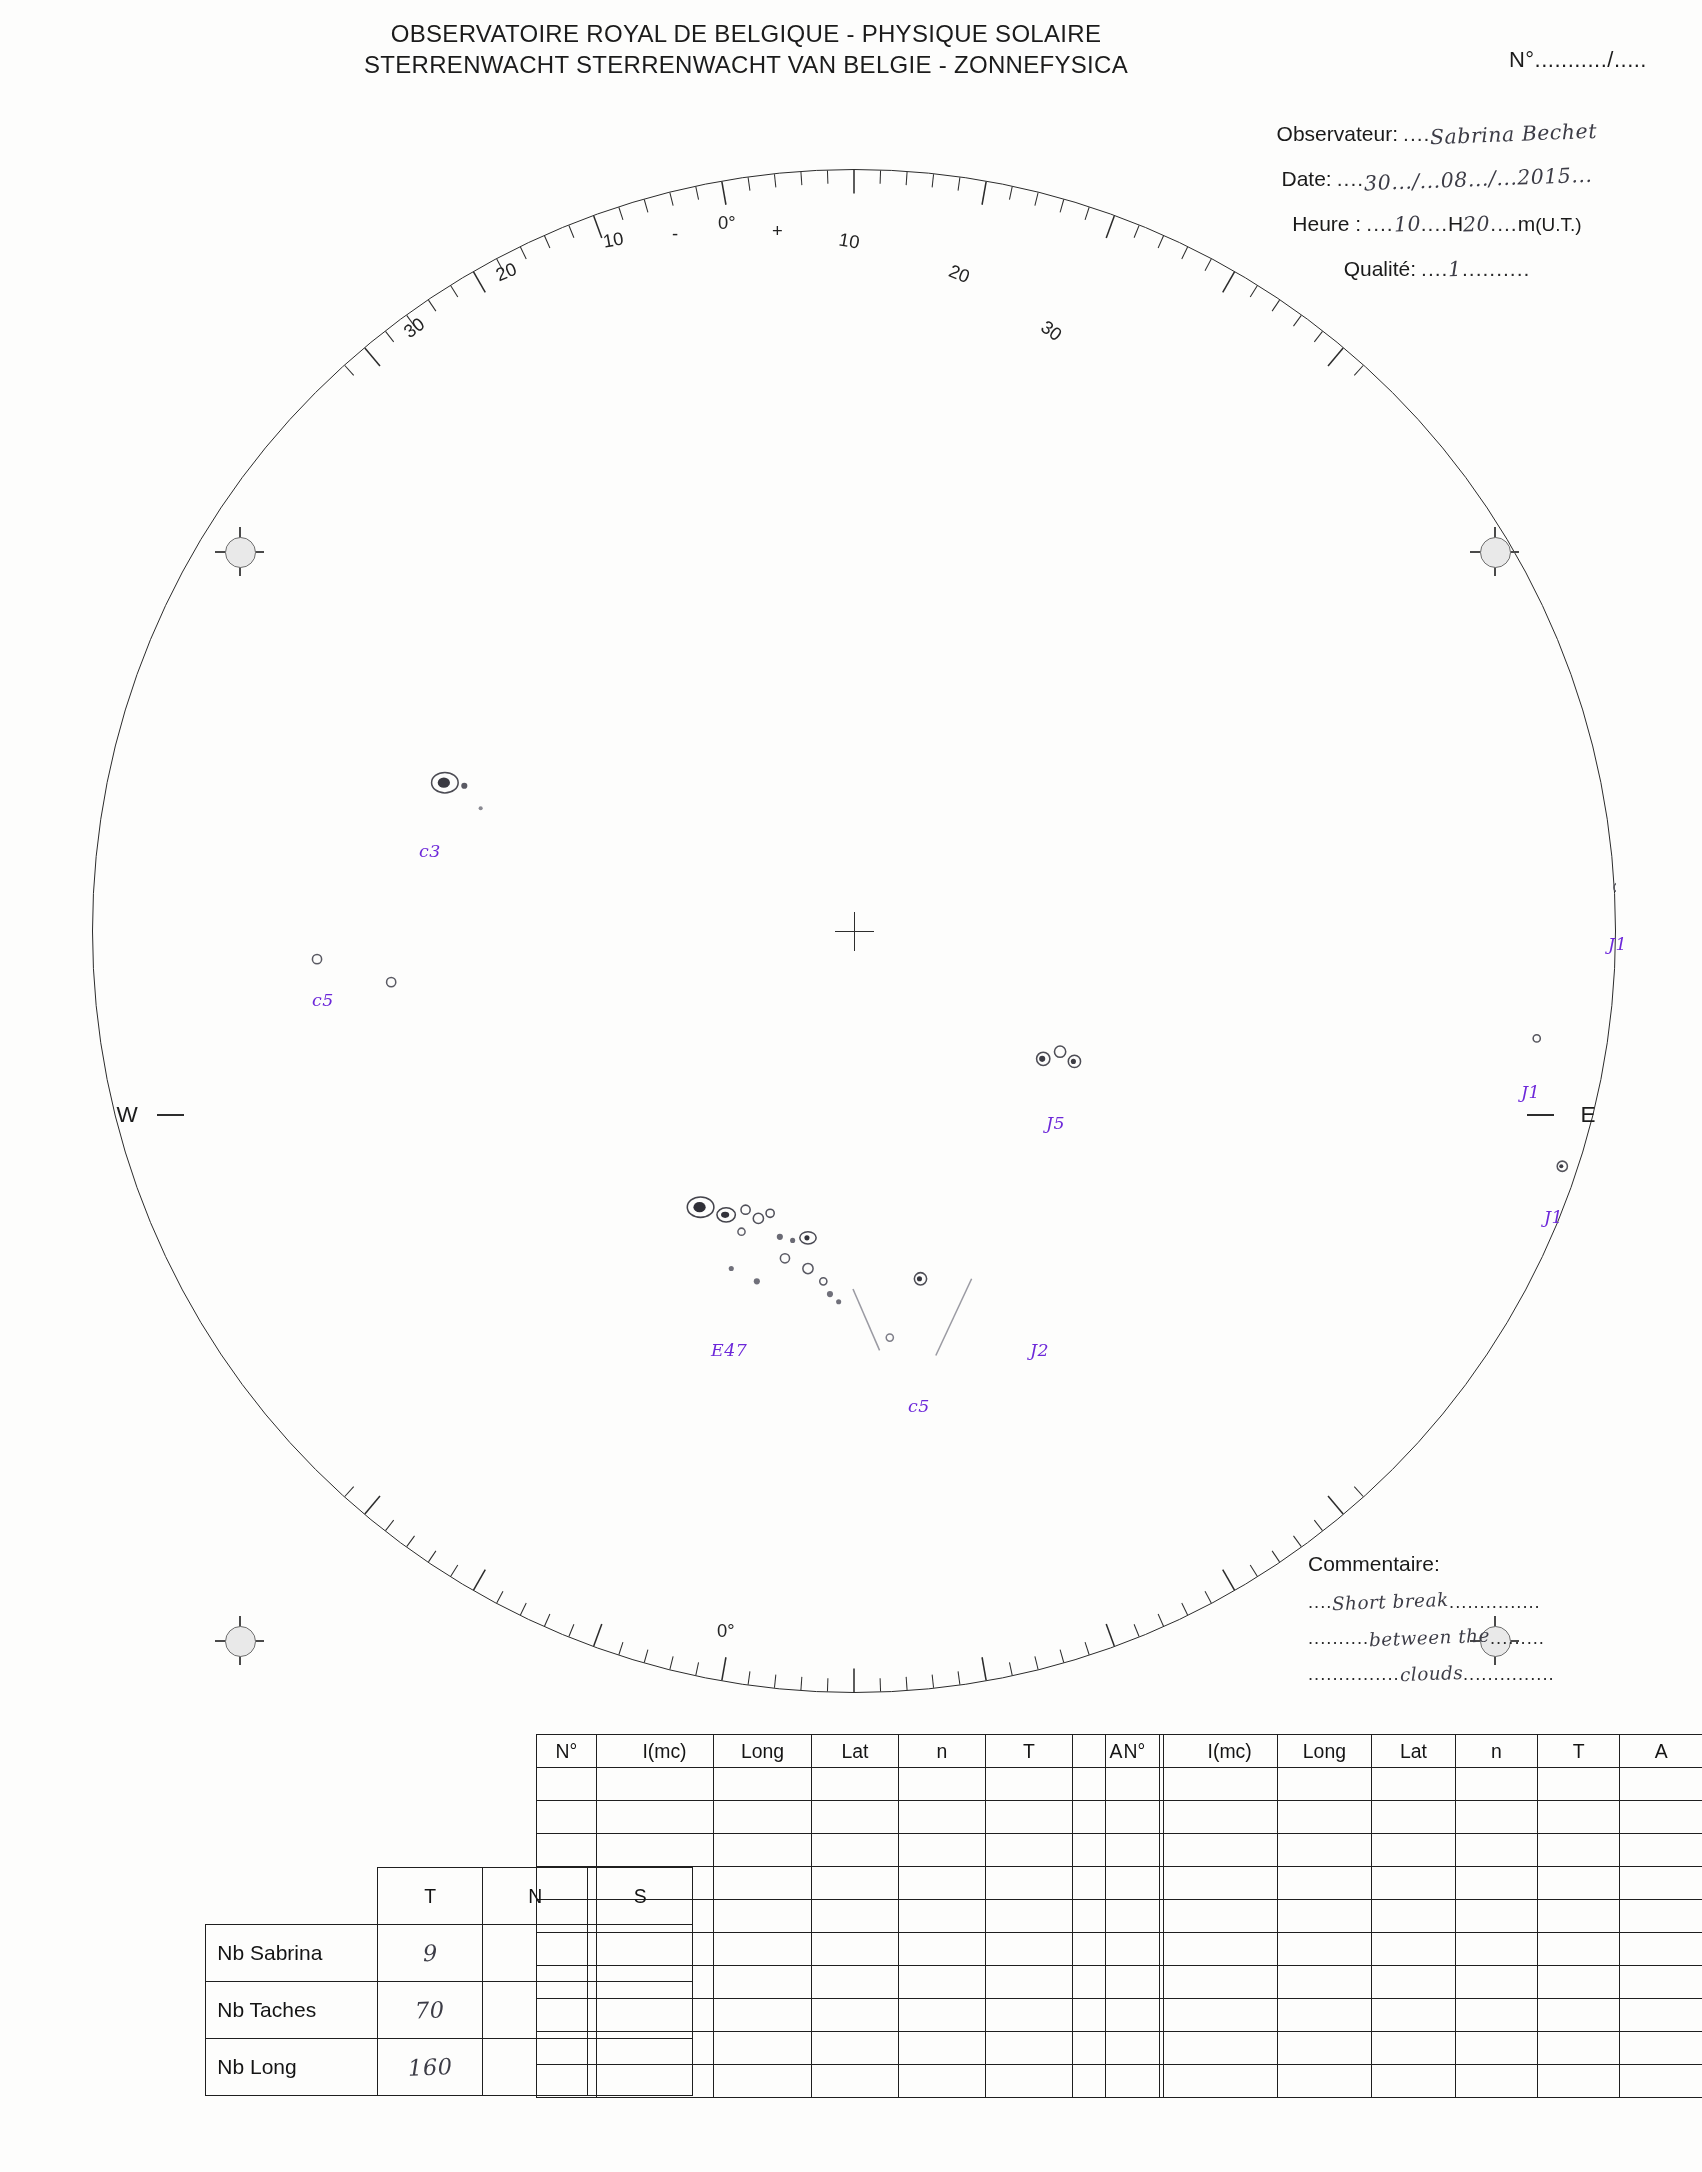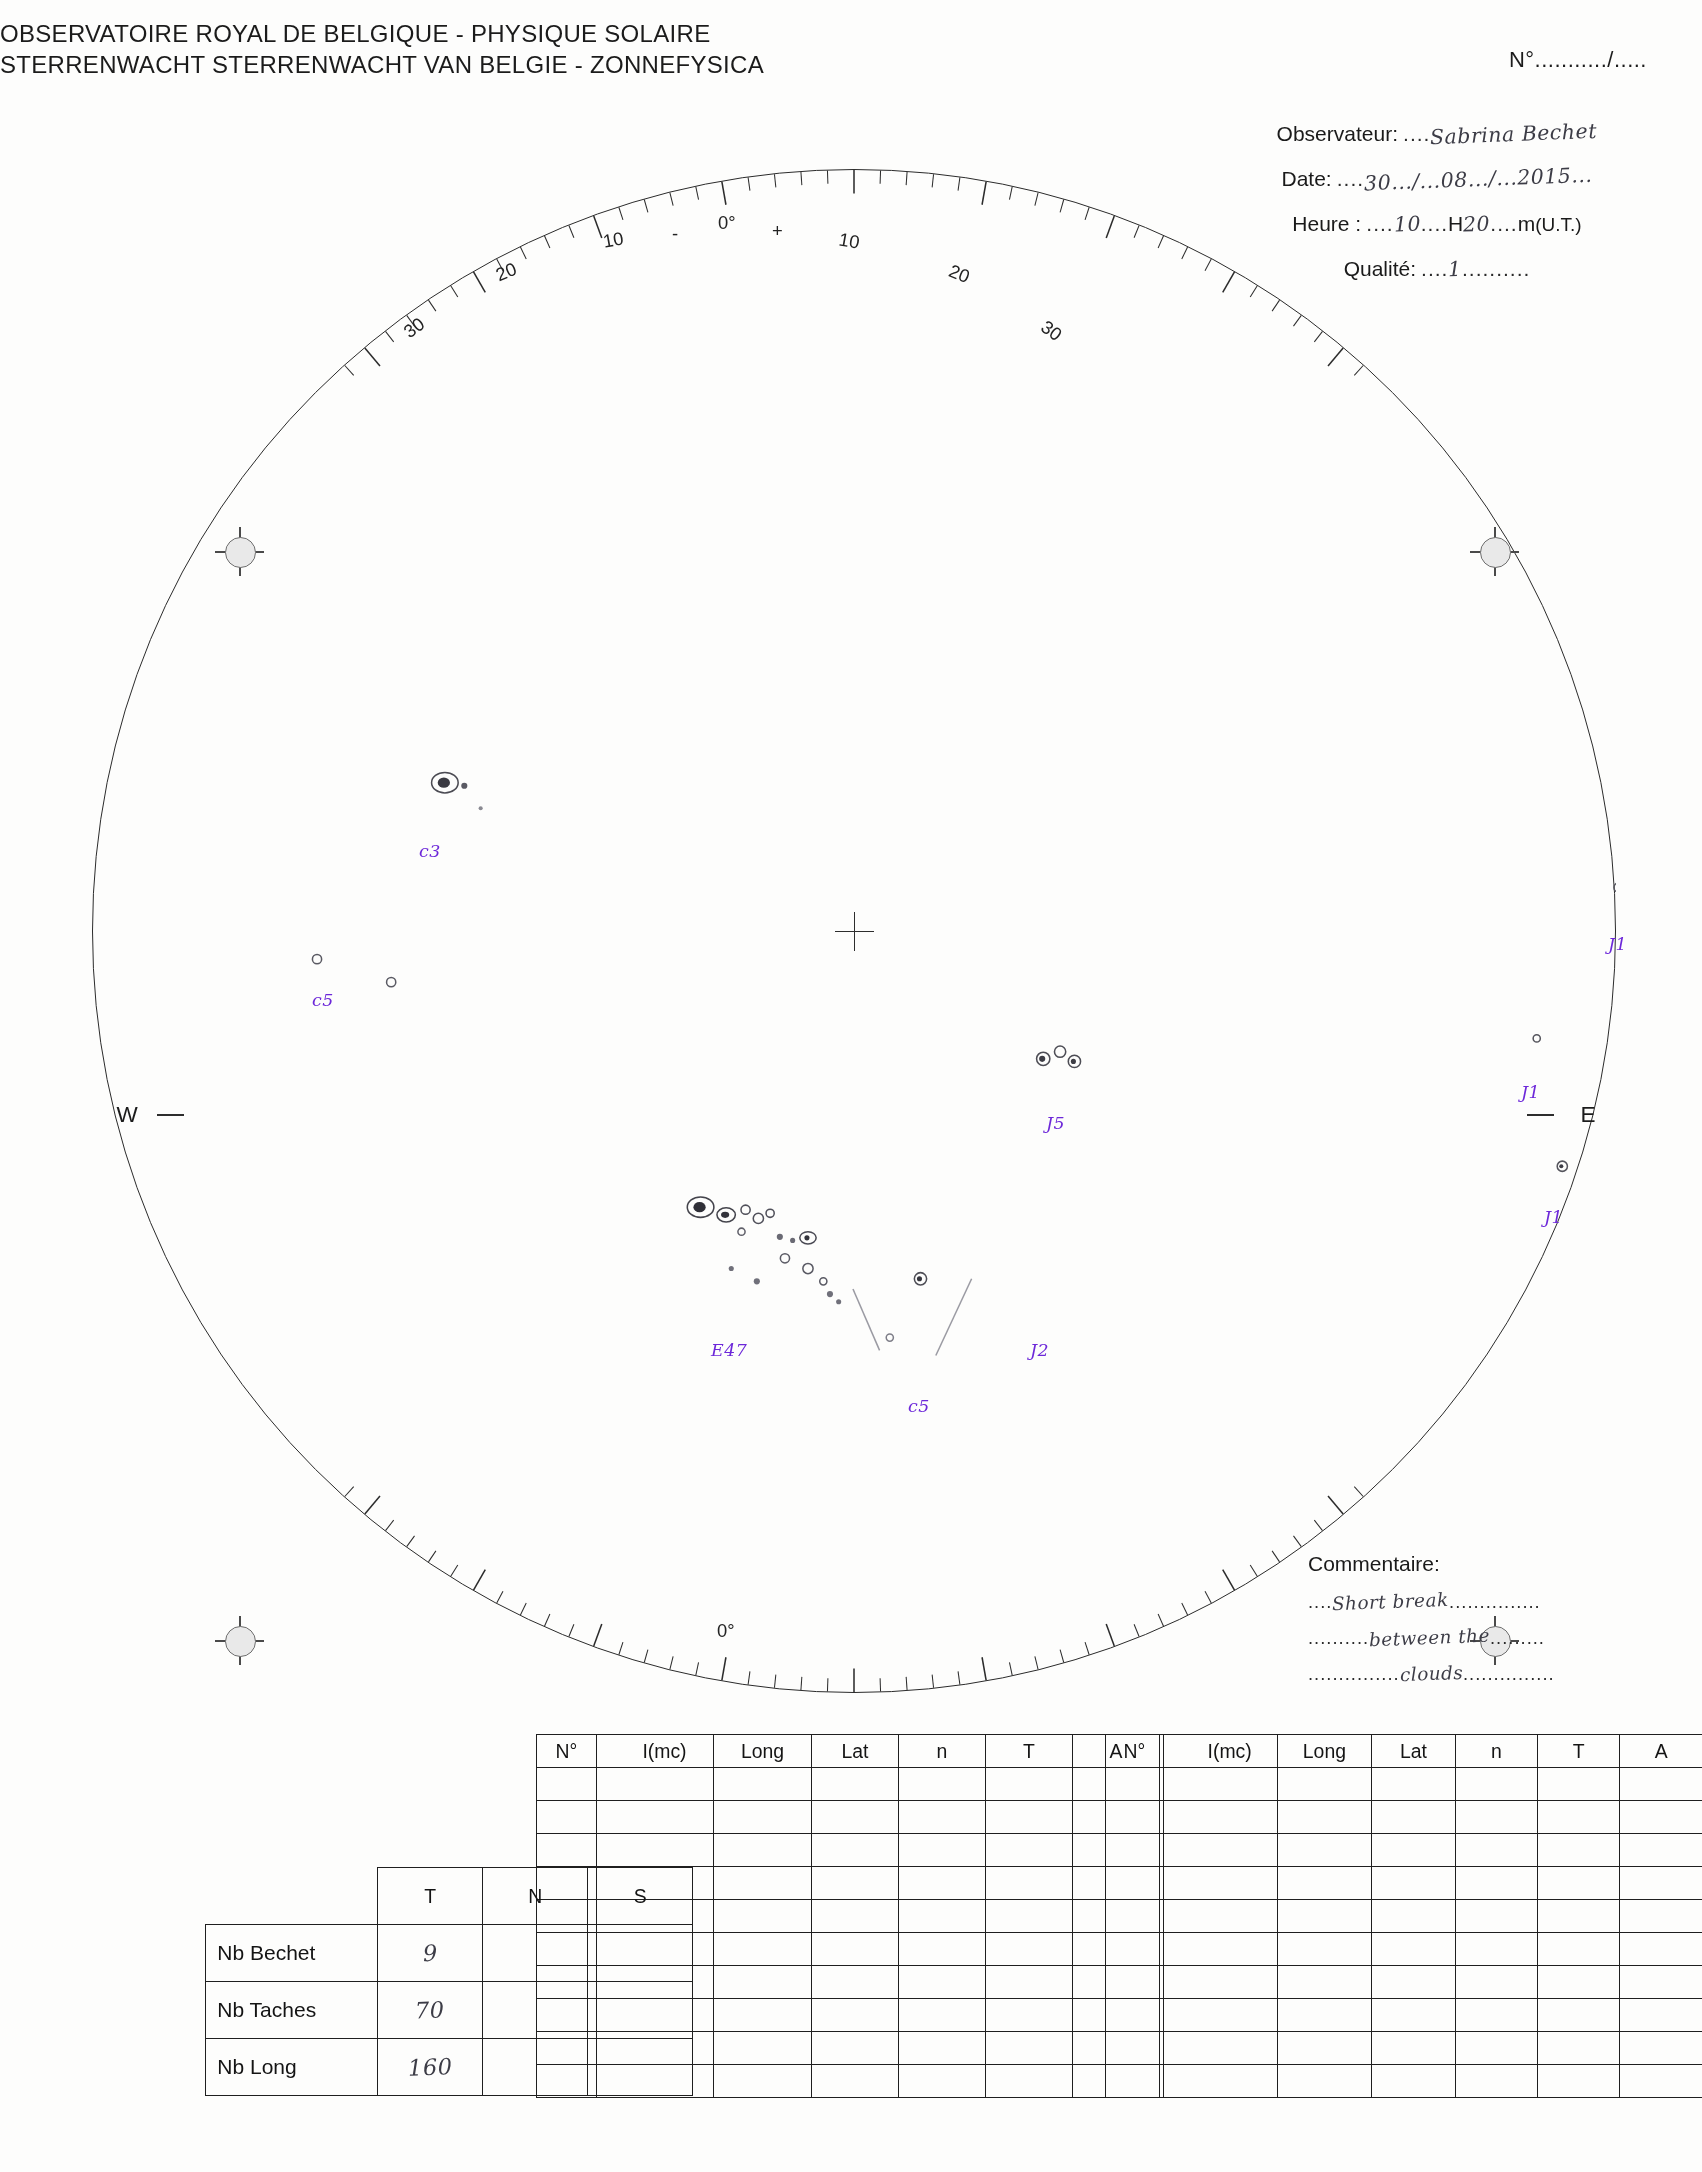"OBSERVATOIRE ROYAL DE BELGIQUE -" .hdr-title { text-align: left -> center }
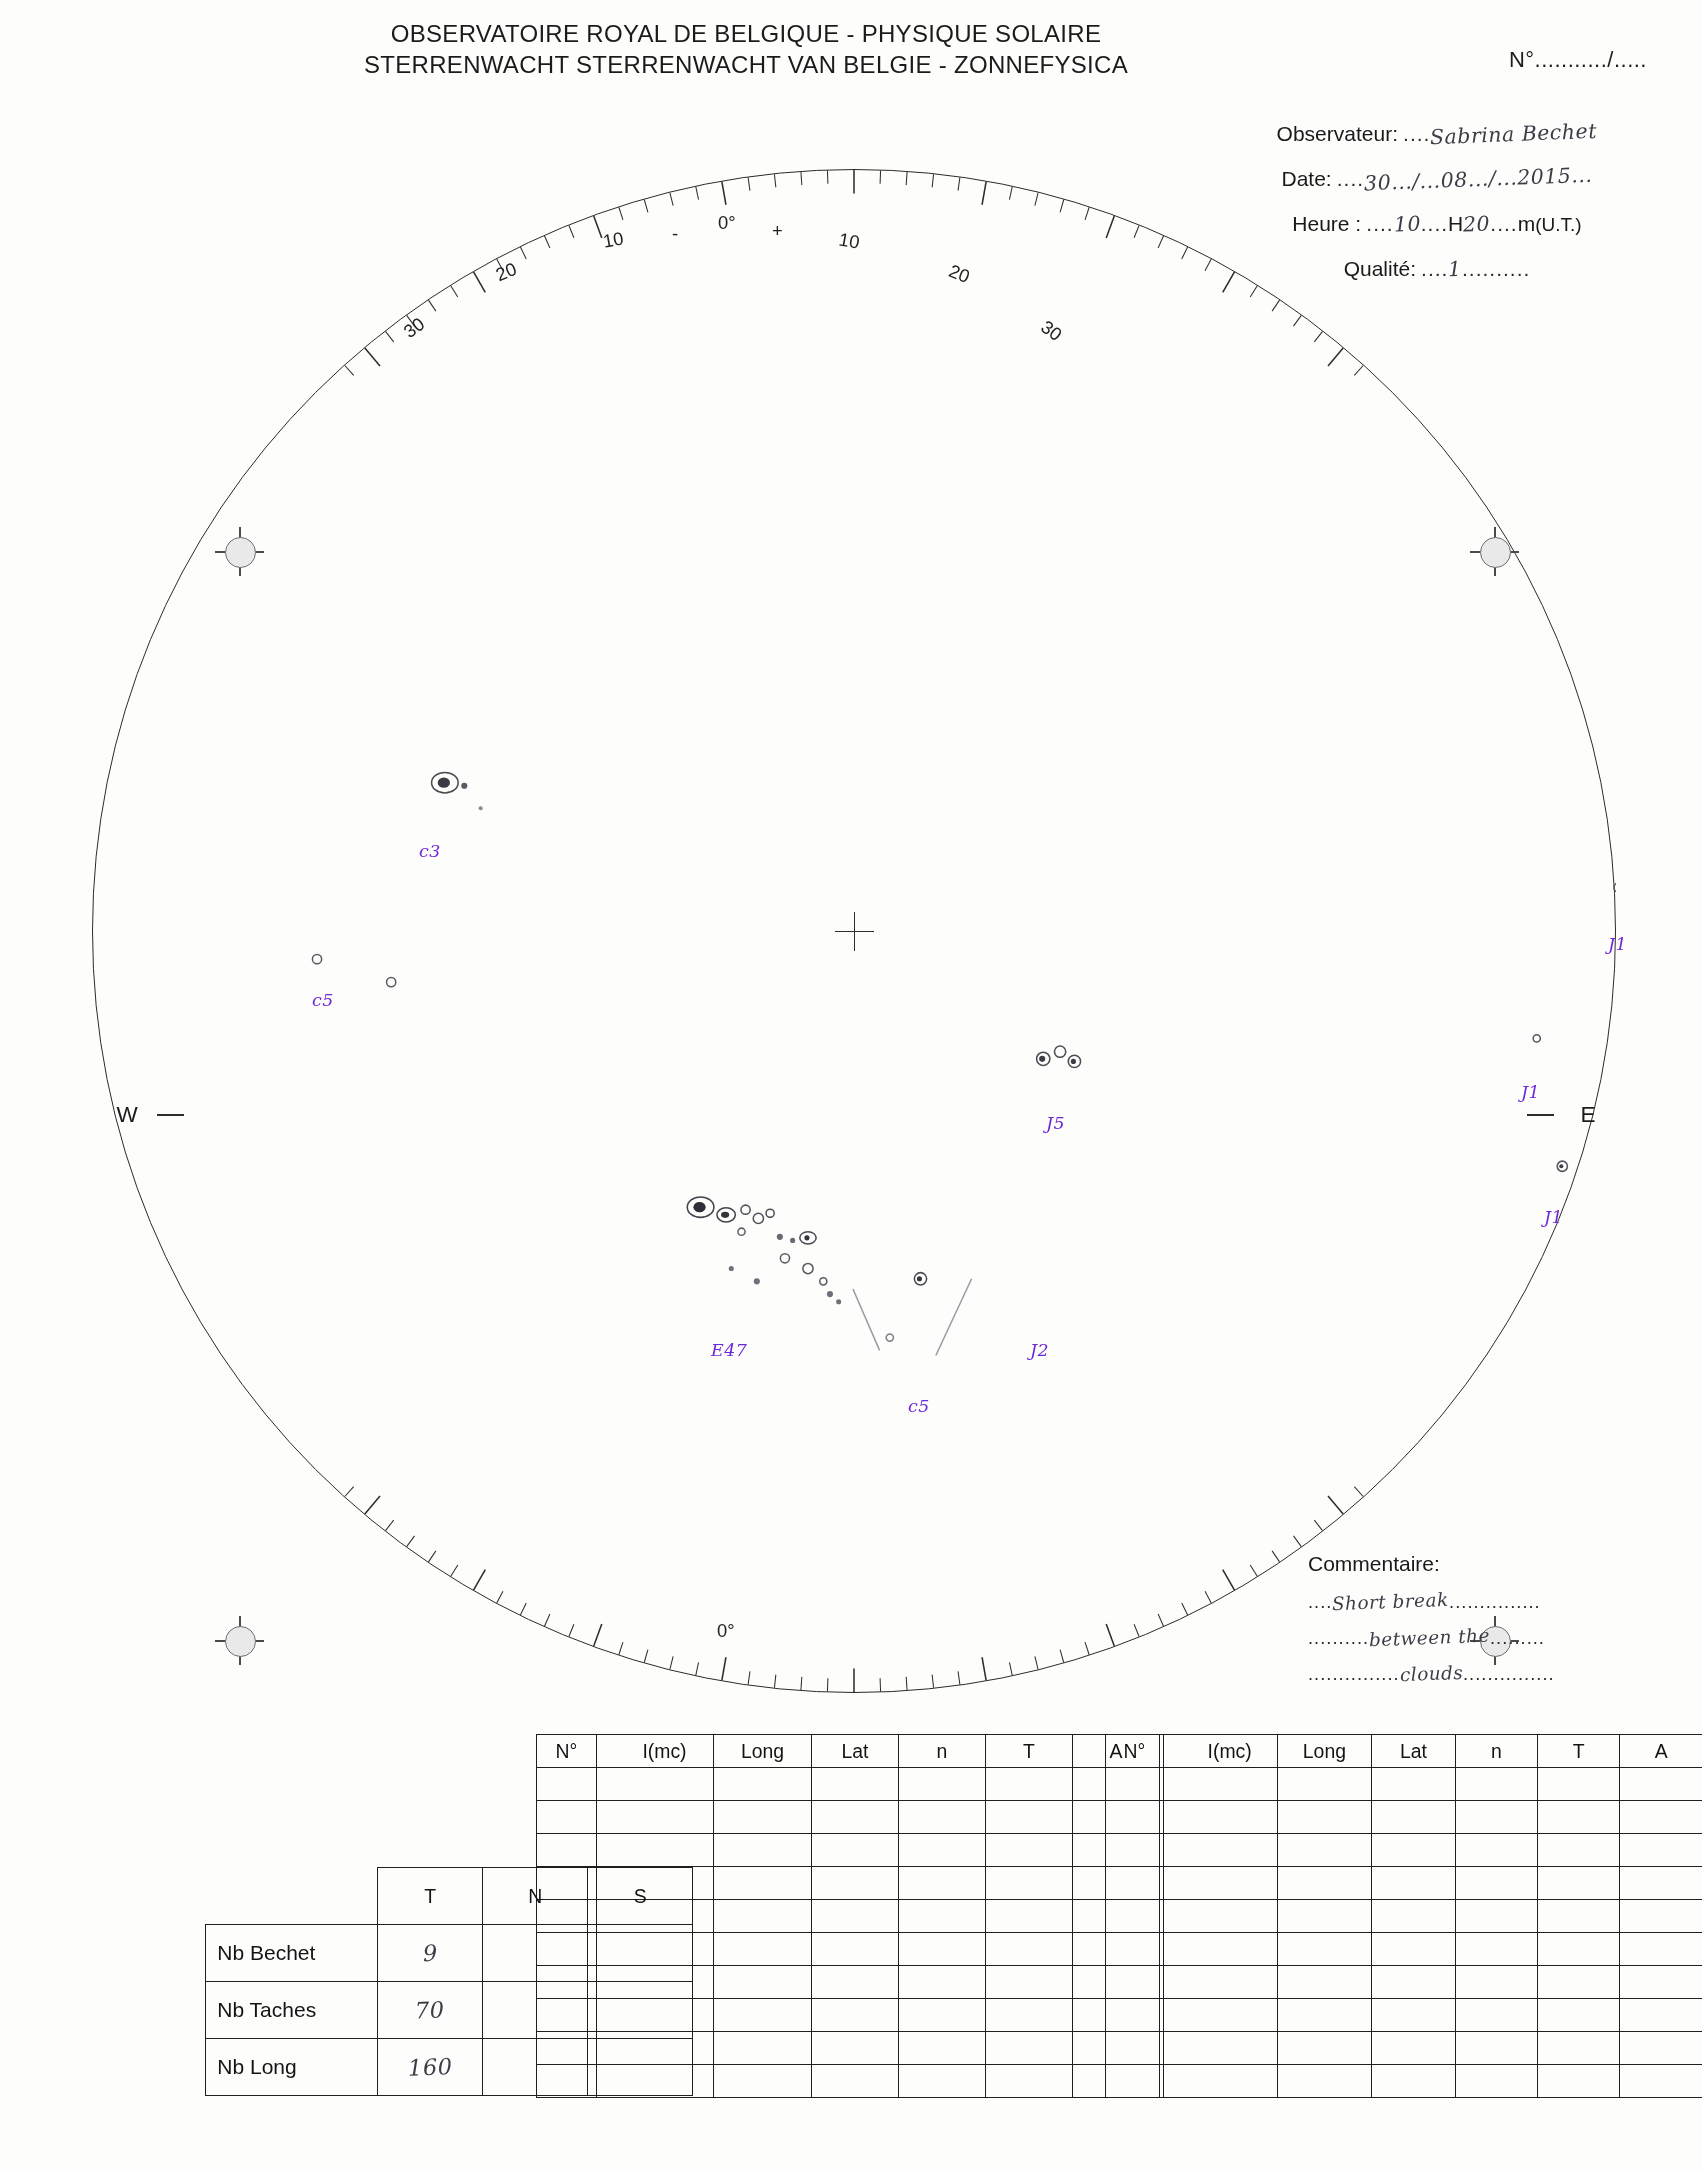"Nb Bechet" td.c-label { text: Bechet -> Sabrina }
